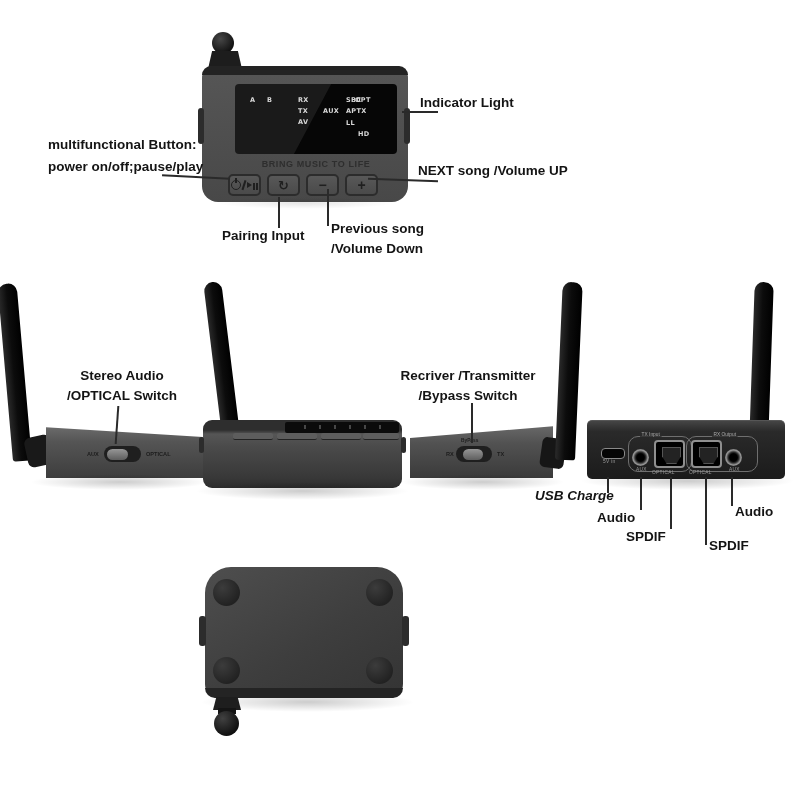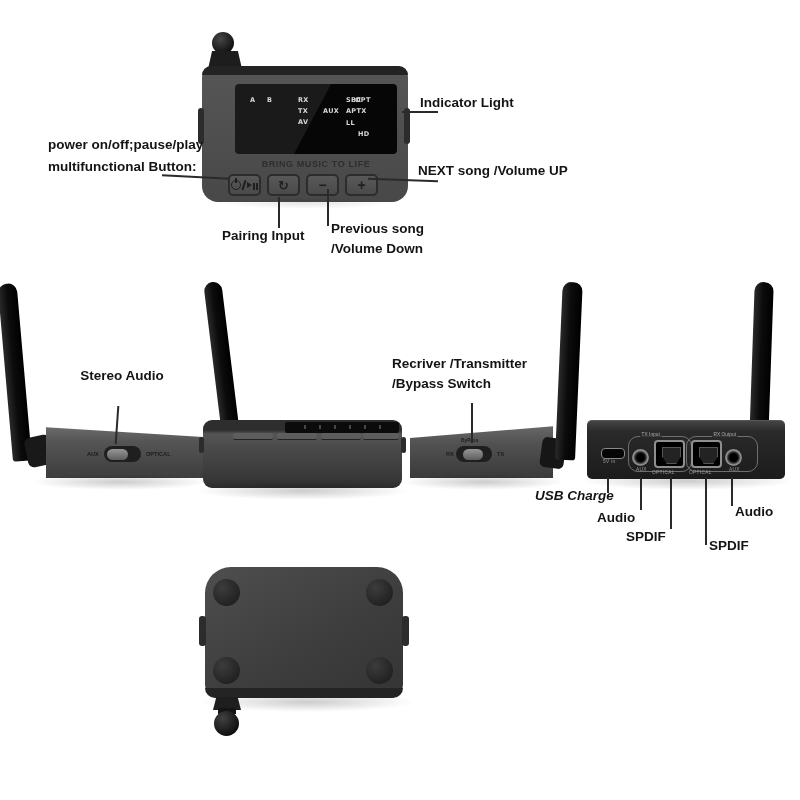"power on/off;pause/play" div { order: before "multifunctional Button:" -> after "multifunctional Button:" }
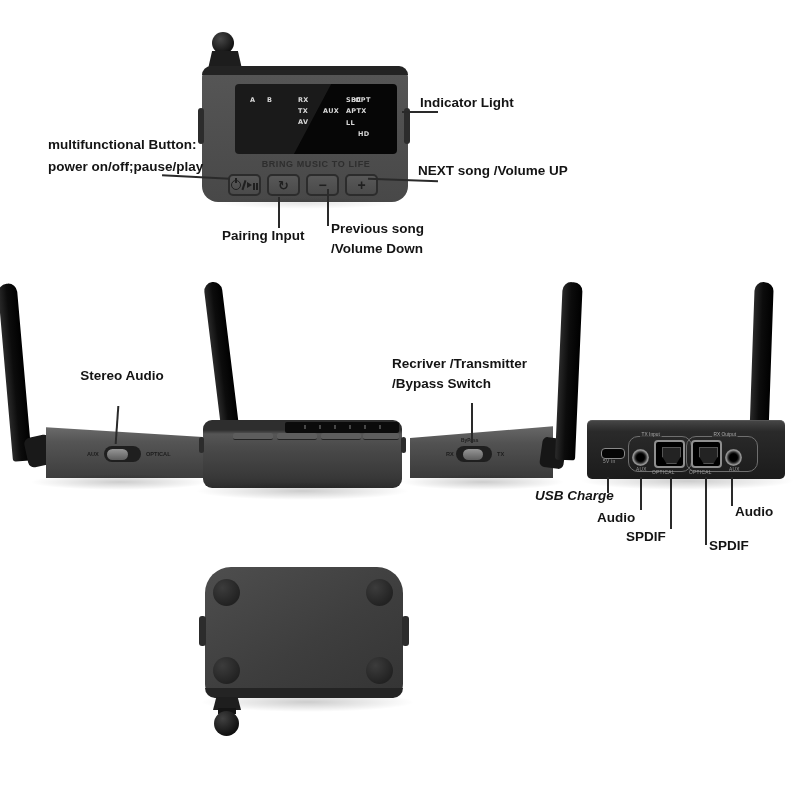"Recriver /Transmitter" div.lbl { text-align: left -> center; top: 94px -> 106px }
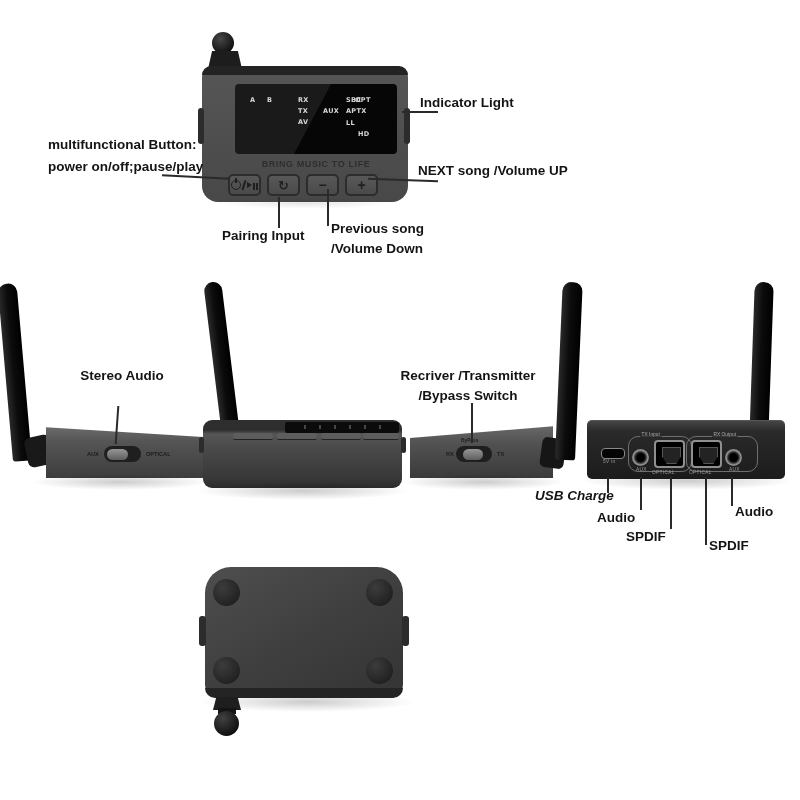"/OPTICAL Switch" div { html: none -> <div>/OPTICAL Switch</div> }
